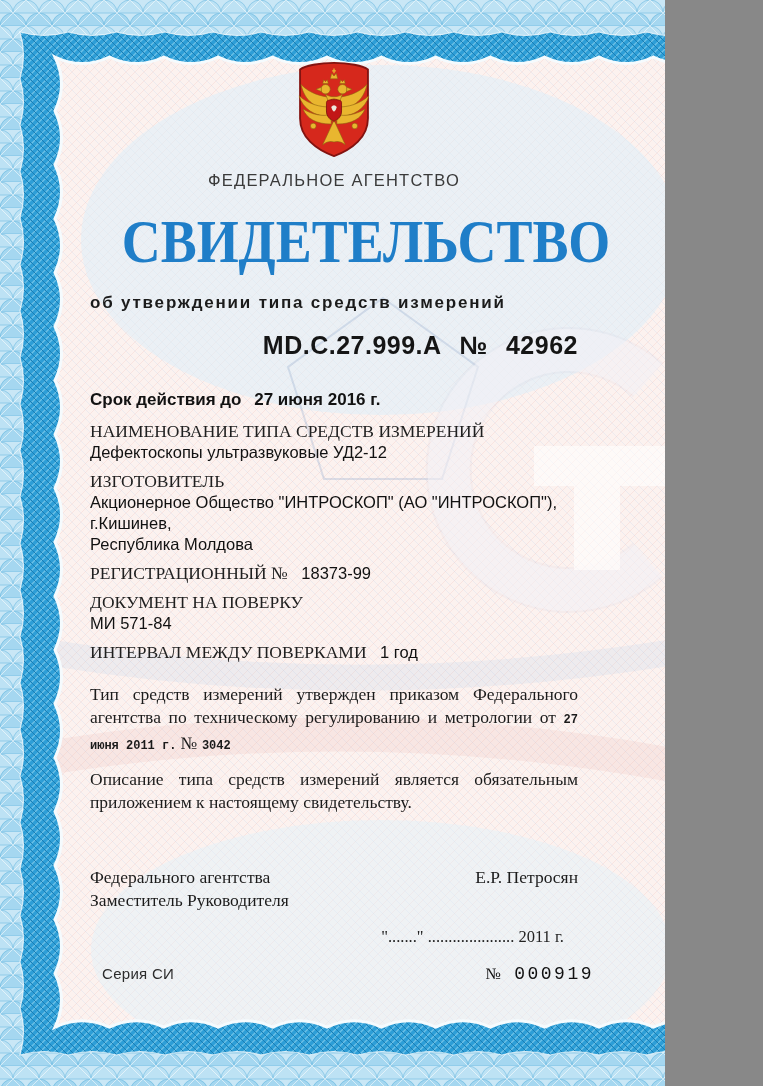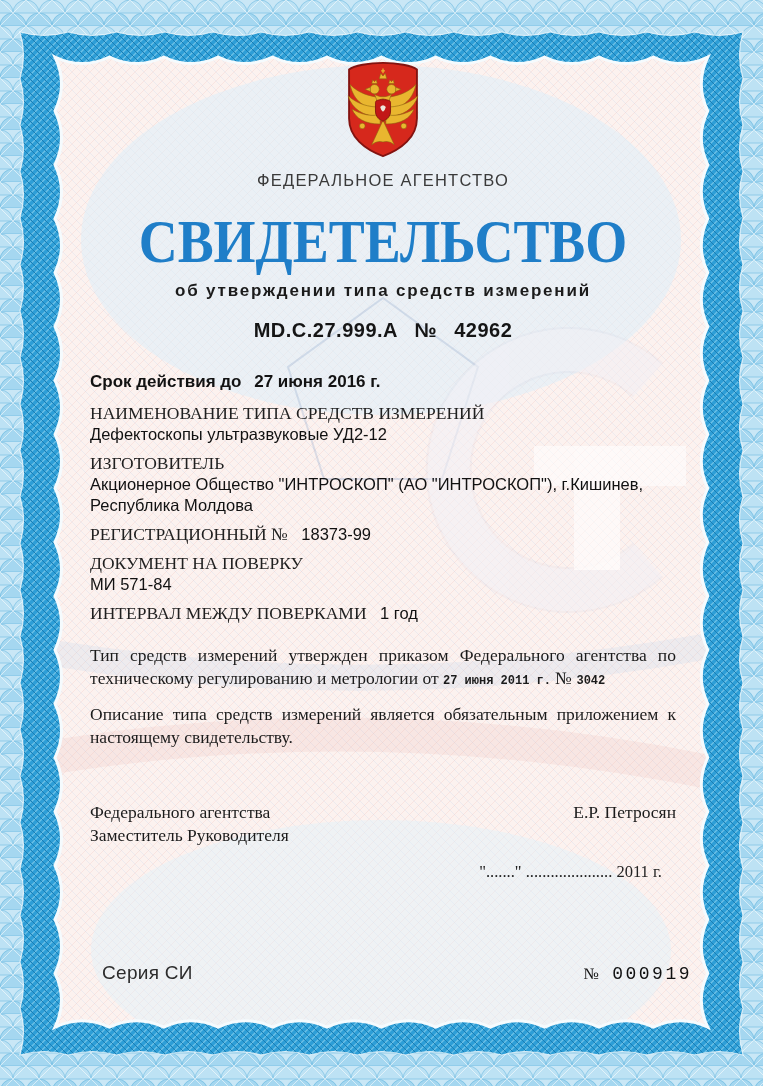"ФЕДЕРАЛЬНОЕ АГЕНТСТВО" .page { width: 763px -> 665px }
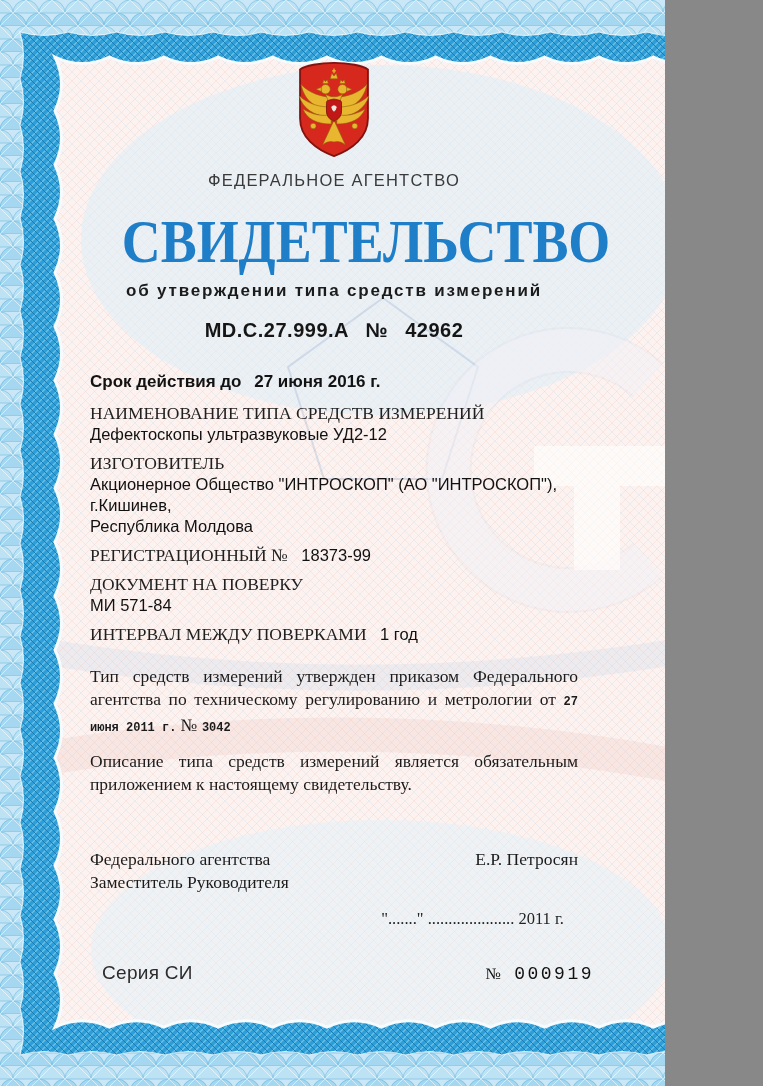"об утверждении типа средств измерений" .subtitle { margin-top: 8px -> 20px; text-align: center -> left }
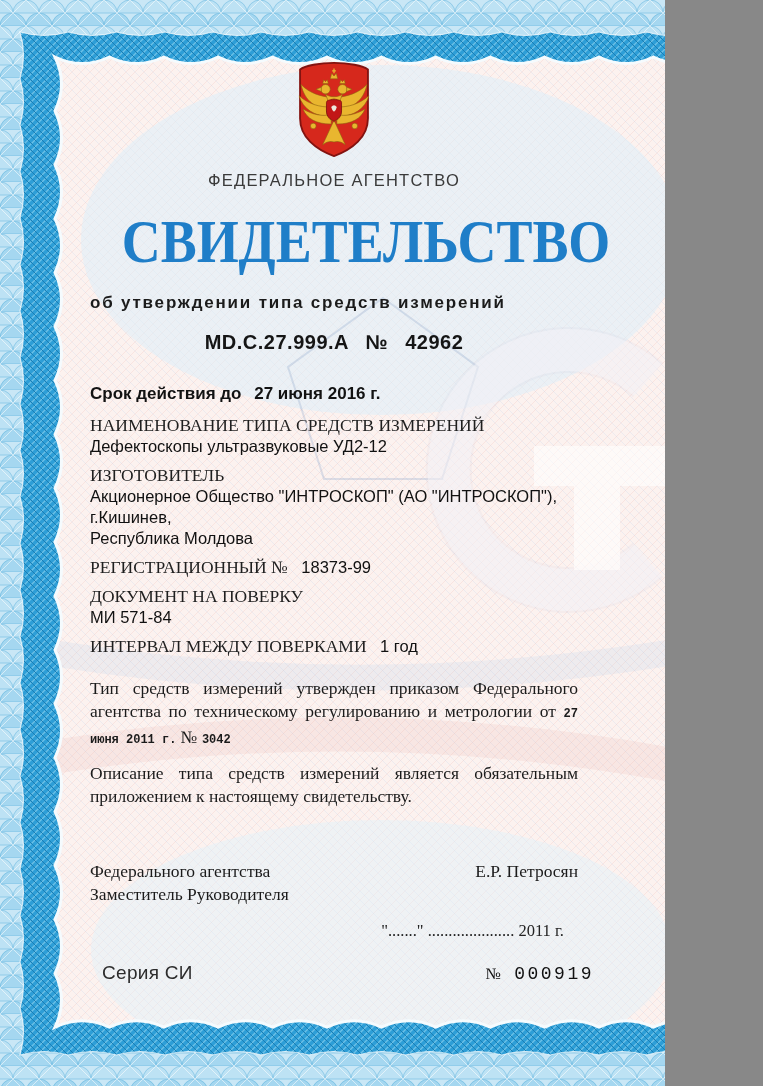"MD.C.27.999.A № 42962" .num-line { font-size: 20px -> 25px; text-align: center -> right }
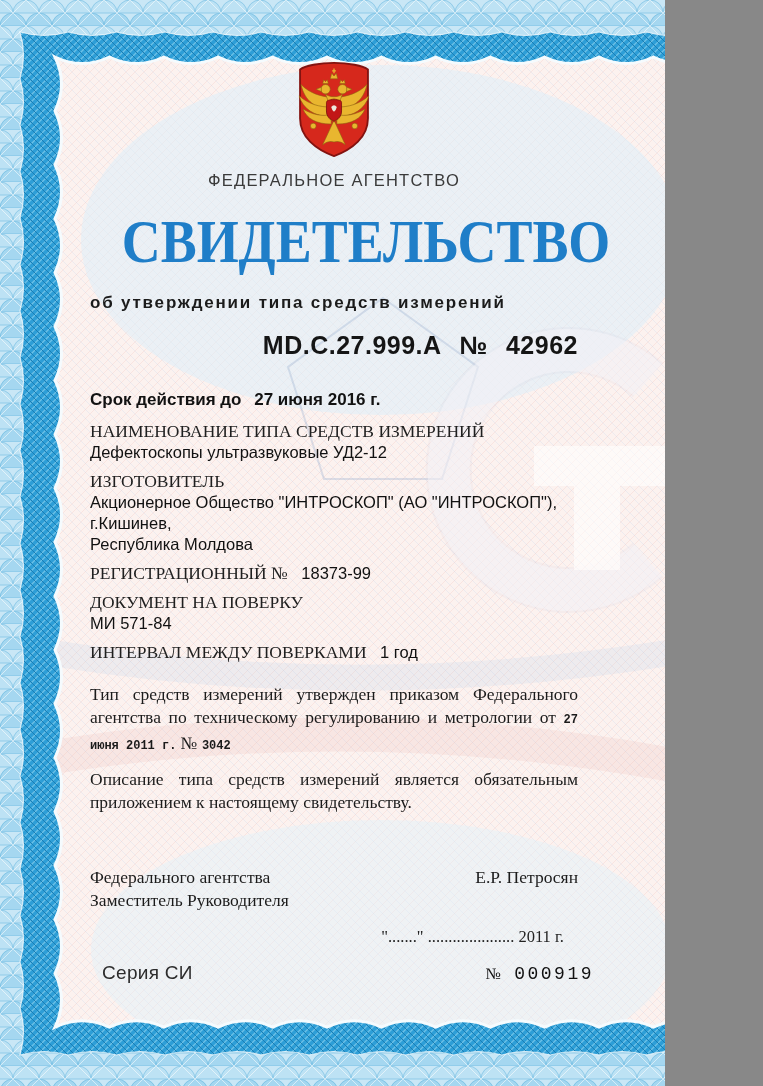"Серия СИ" .series { font-size: 19px -> 15px }
